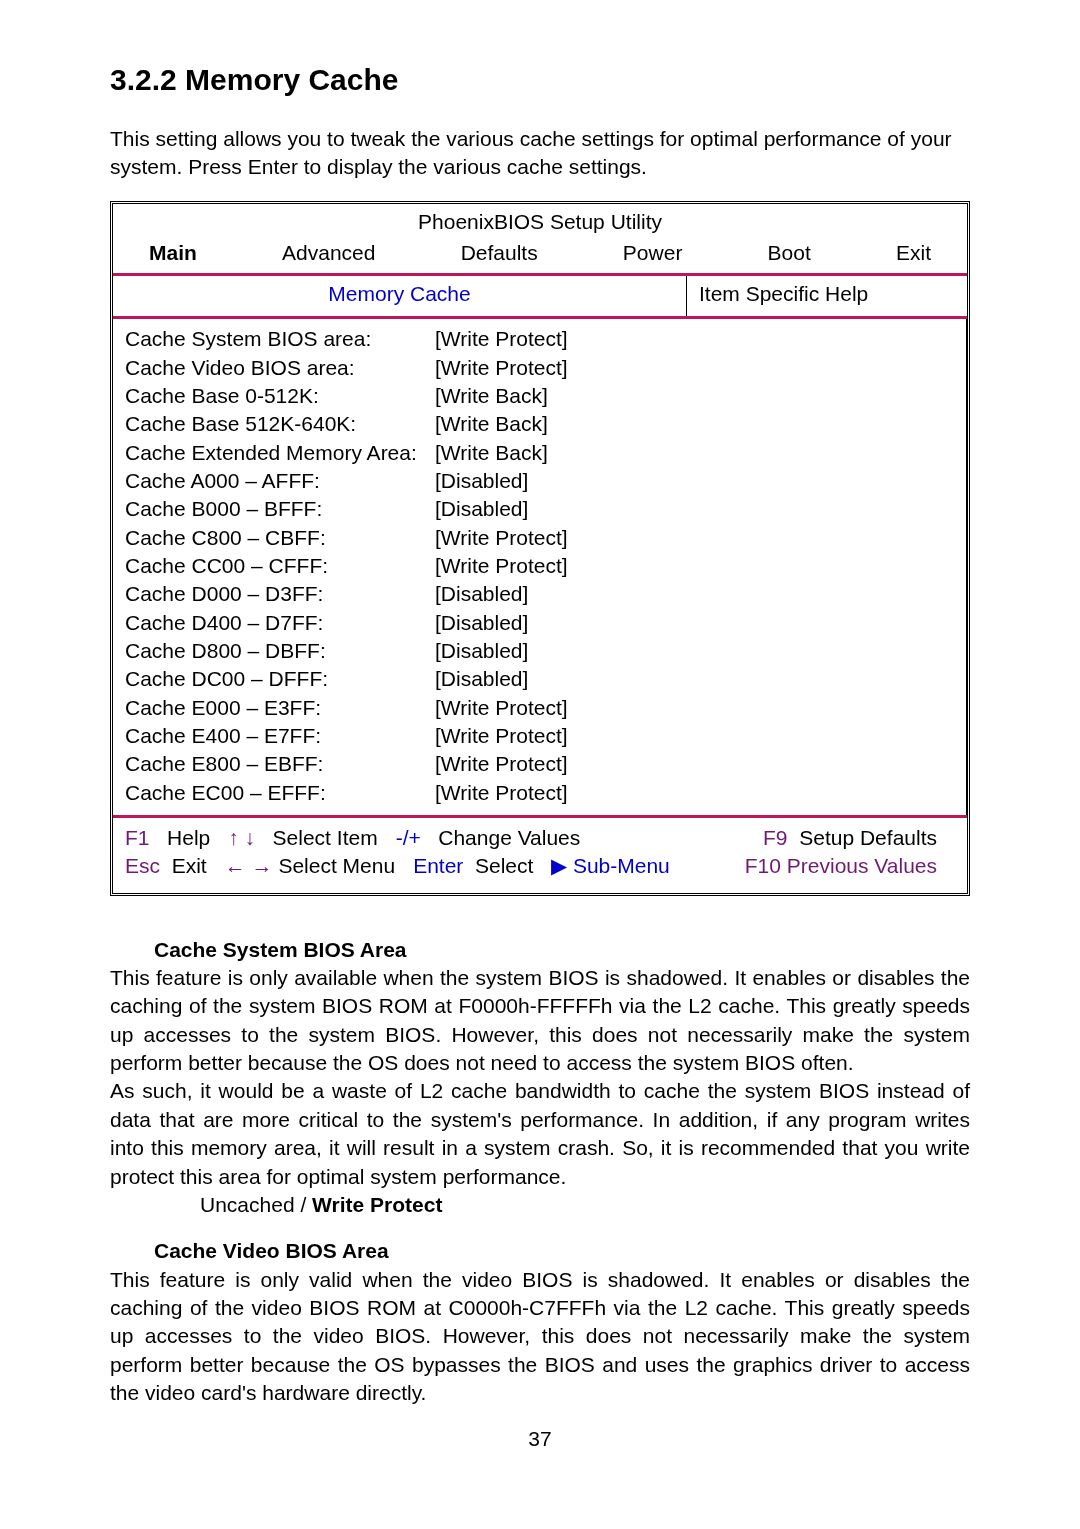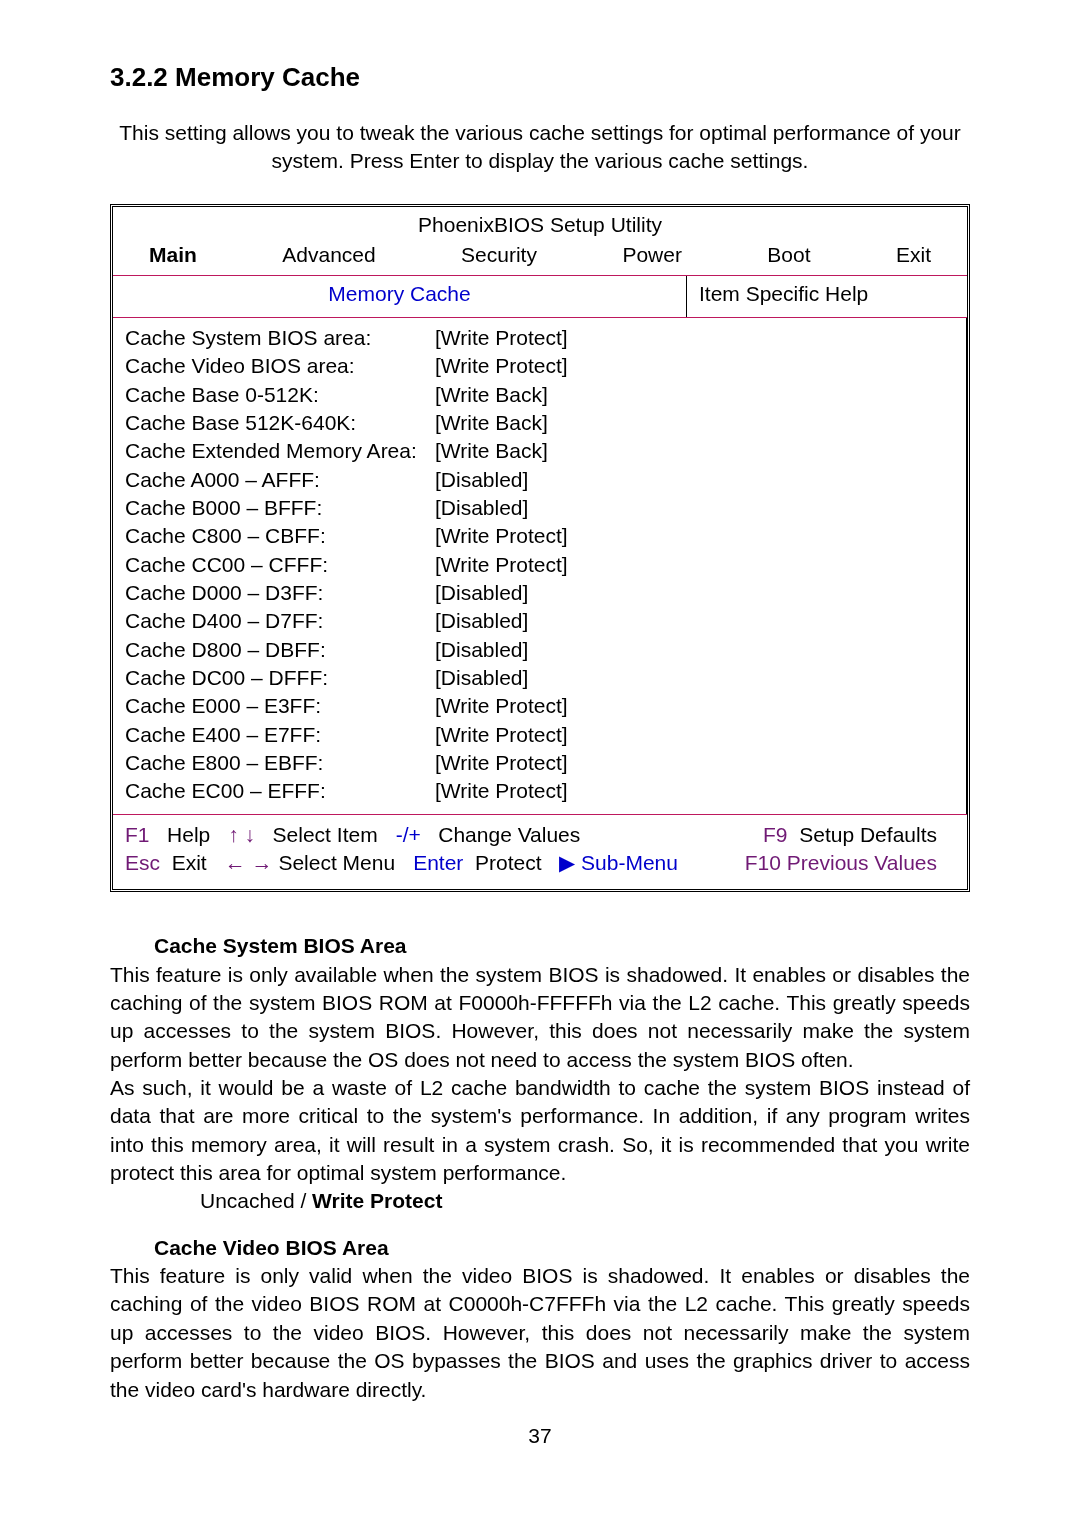"3.2.2 Memory Cache" h3.section-title { font-size: 26px -> 30px }
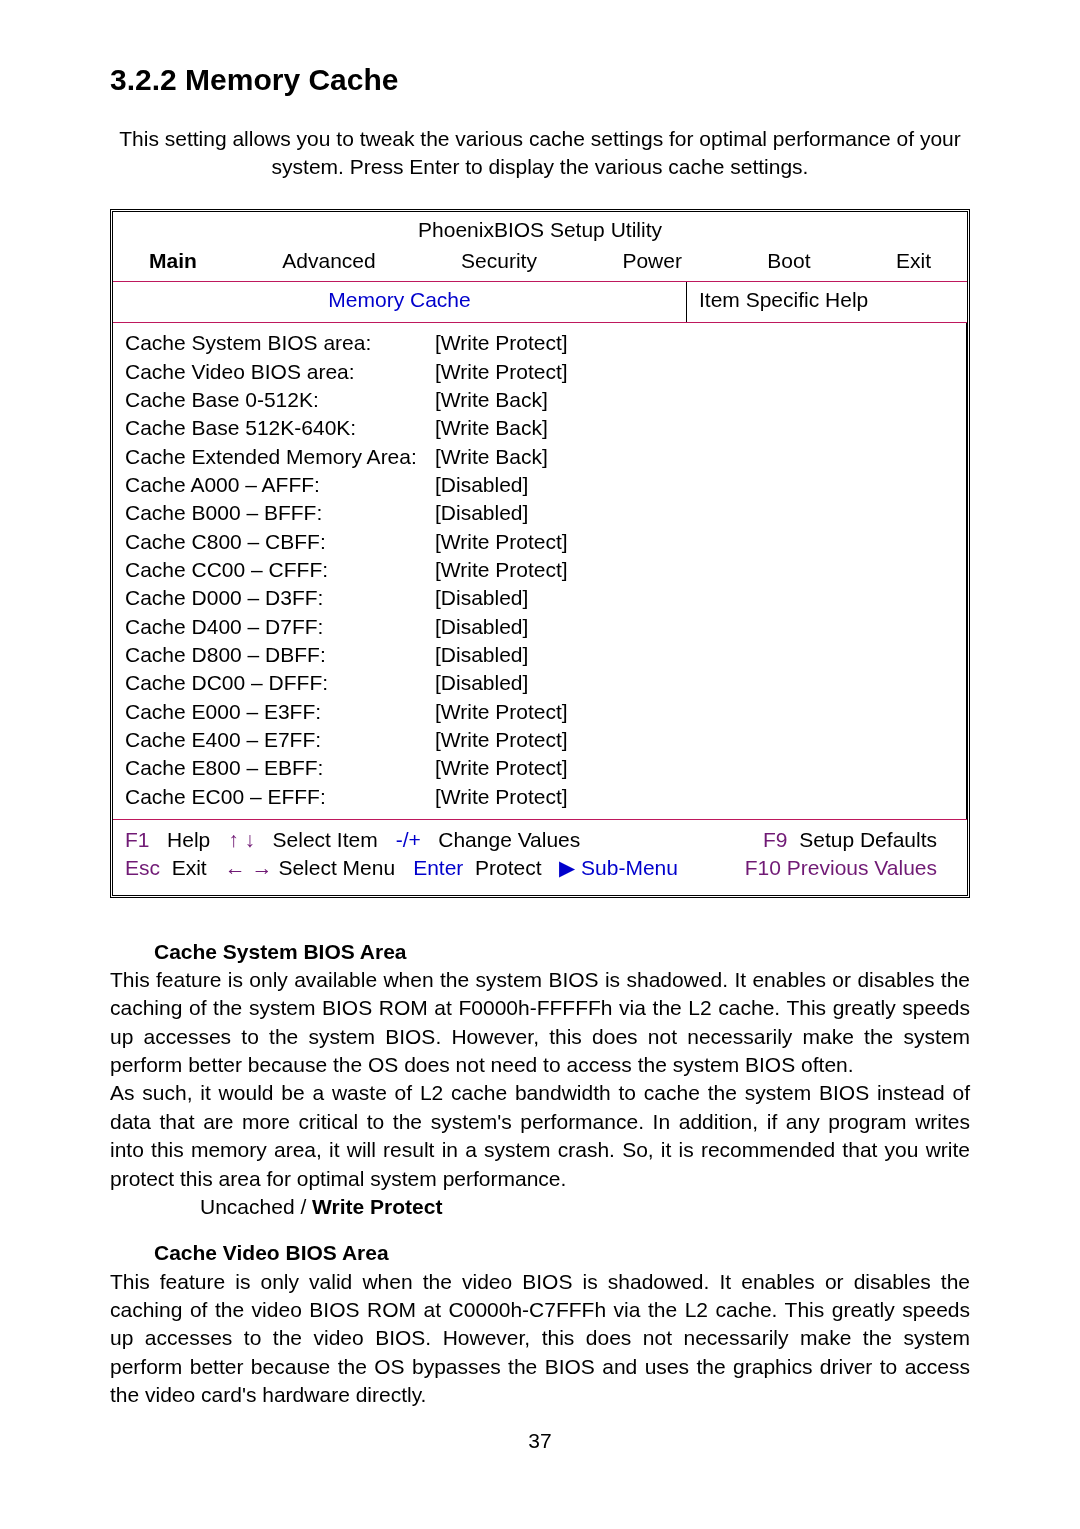"This setting allows you to" p.intro { margin-bottom: 28px -> 20px; text-align: center -> none }
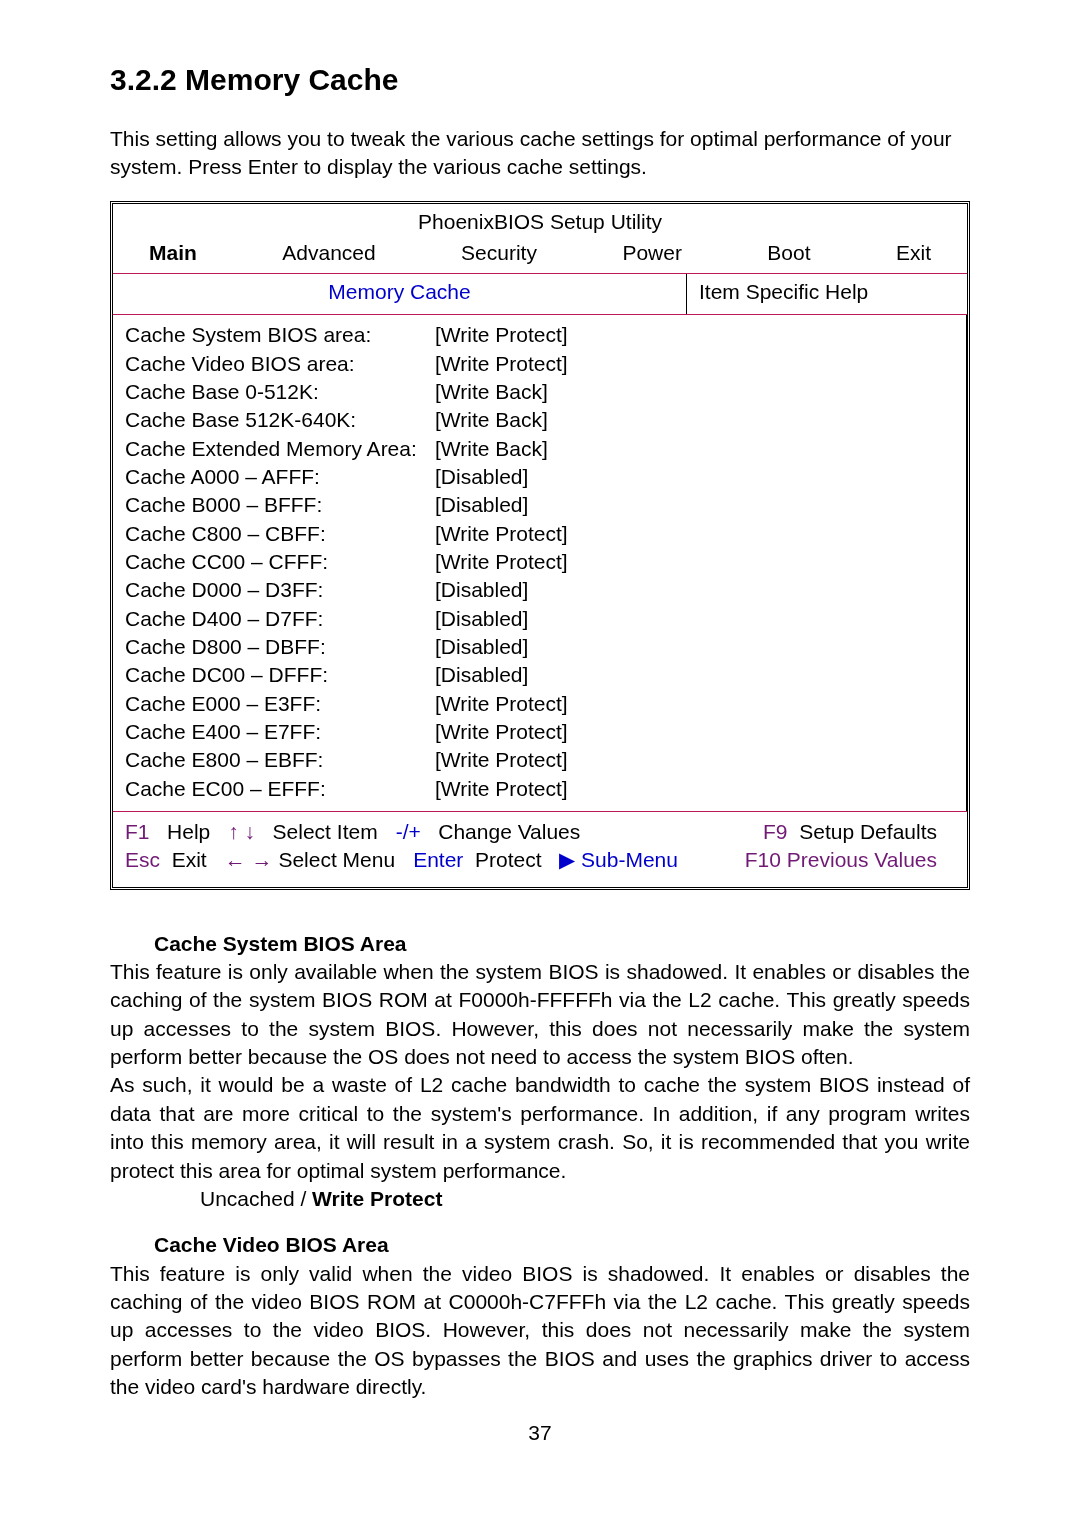"PhoenixBIOS Setup Utility" .bios-row { border-bottom: 1px solid #be185d -> 3px solid #be185d }
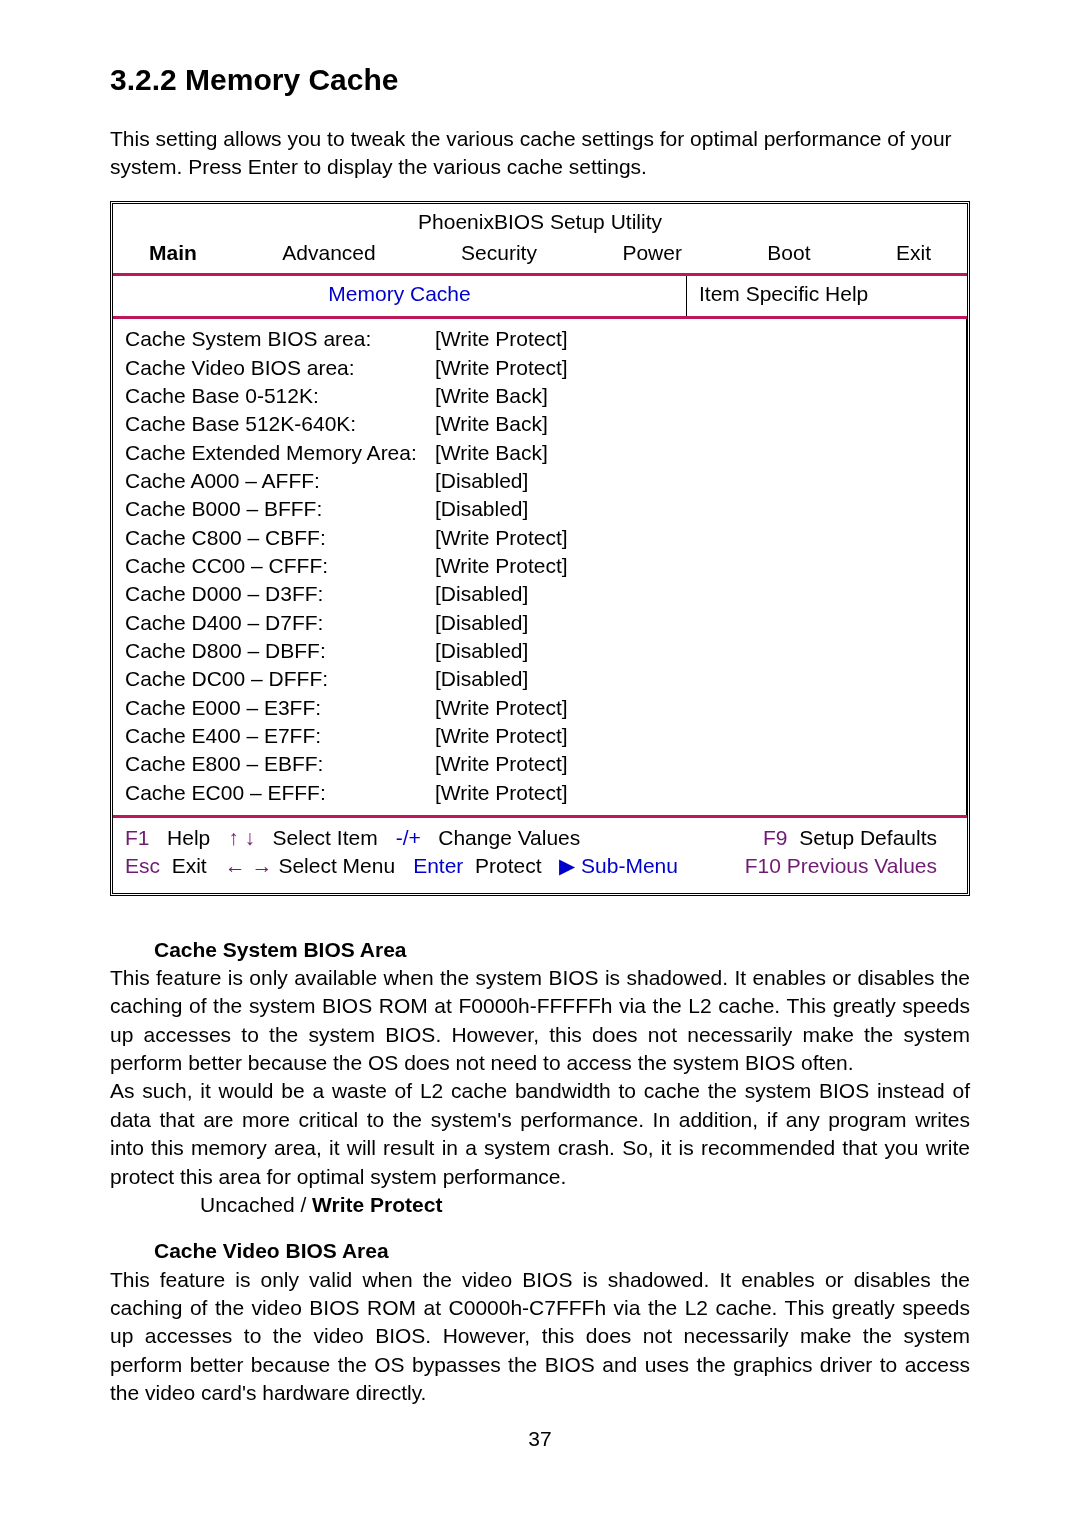"Security" span { text: Security -> Defaults }
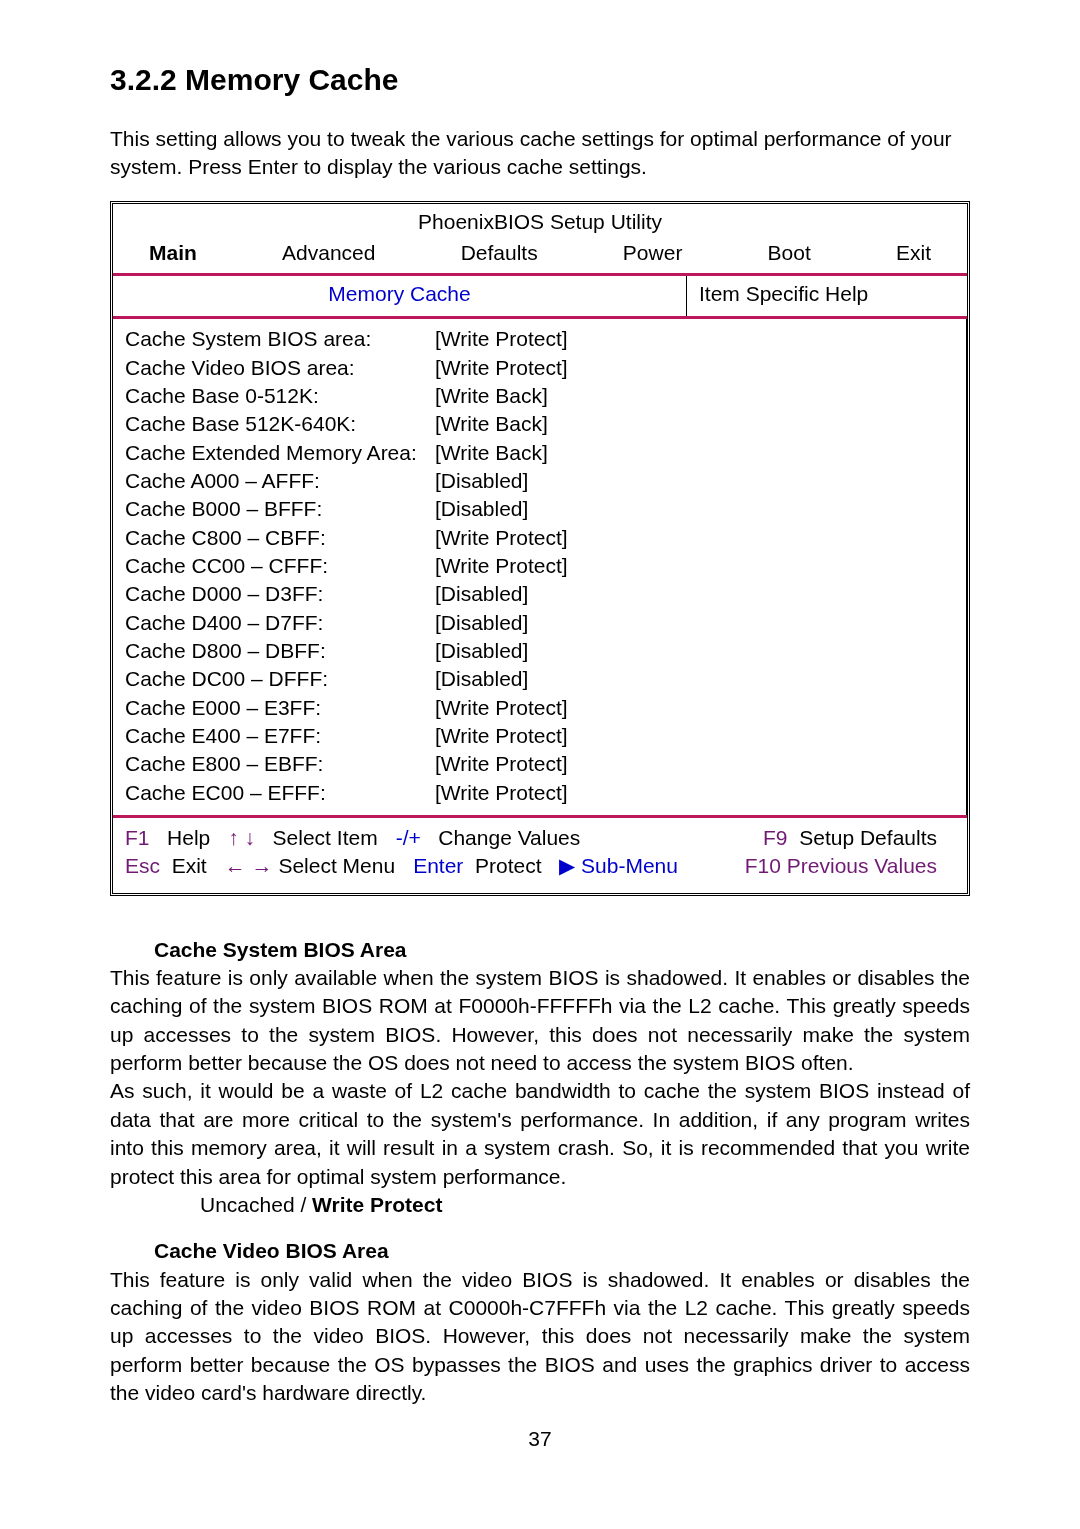"Protect" span { text: Protect -> Select }
